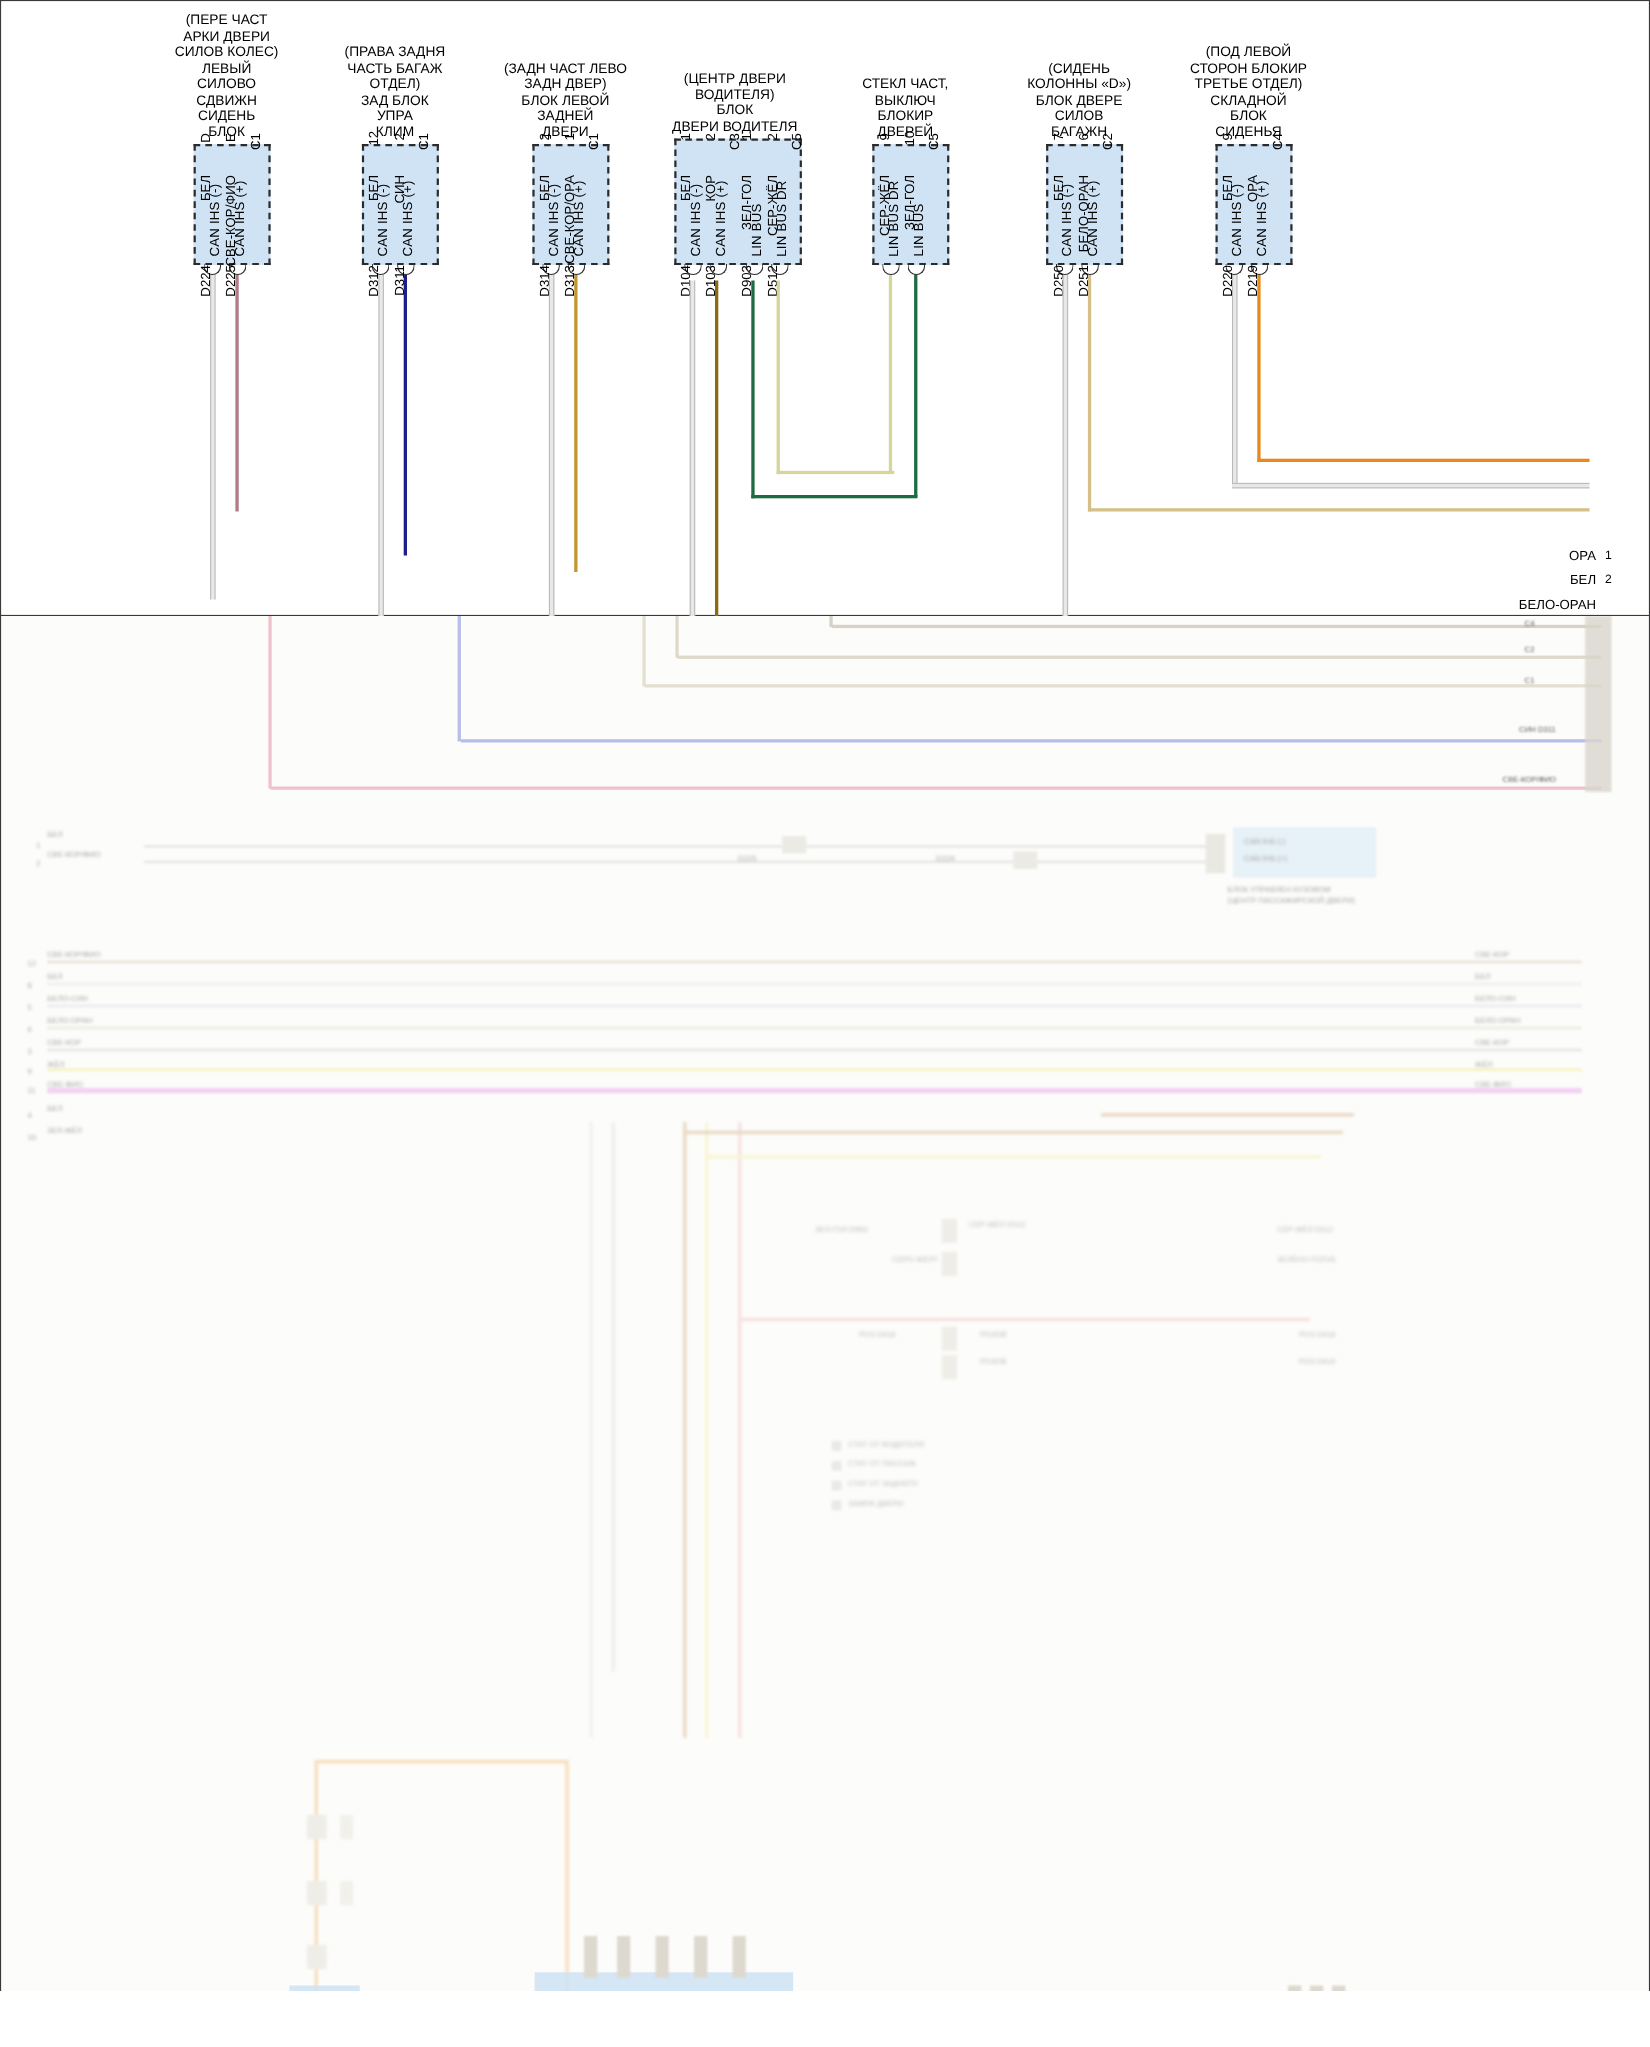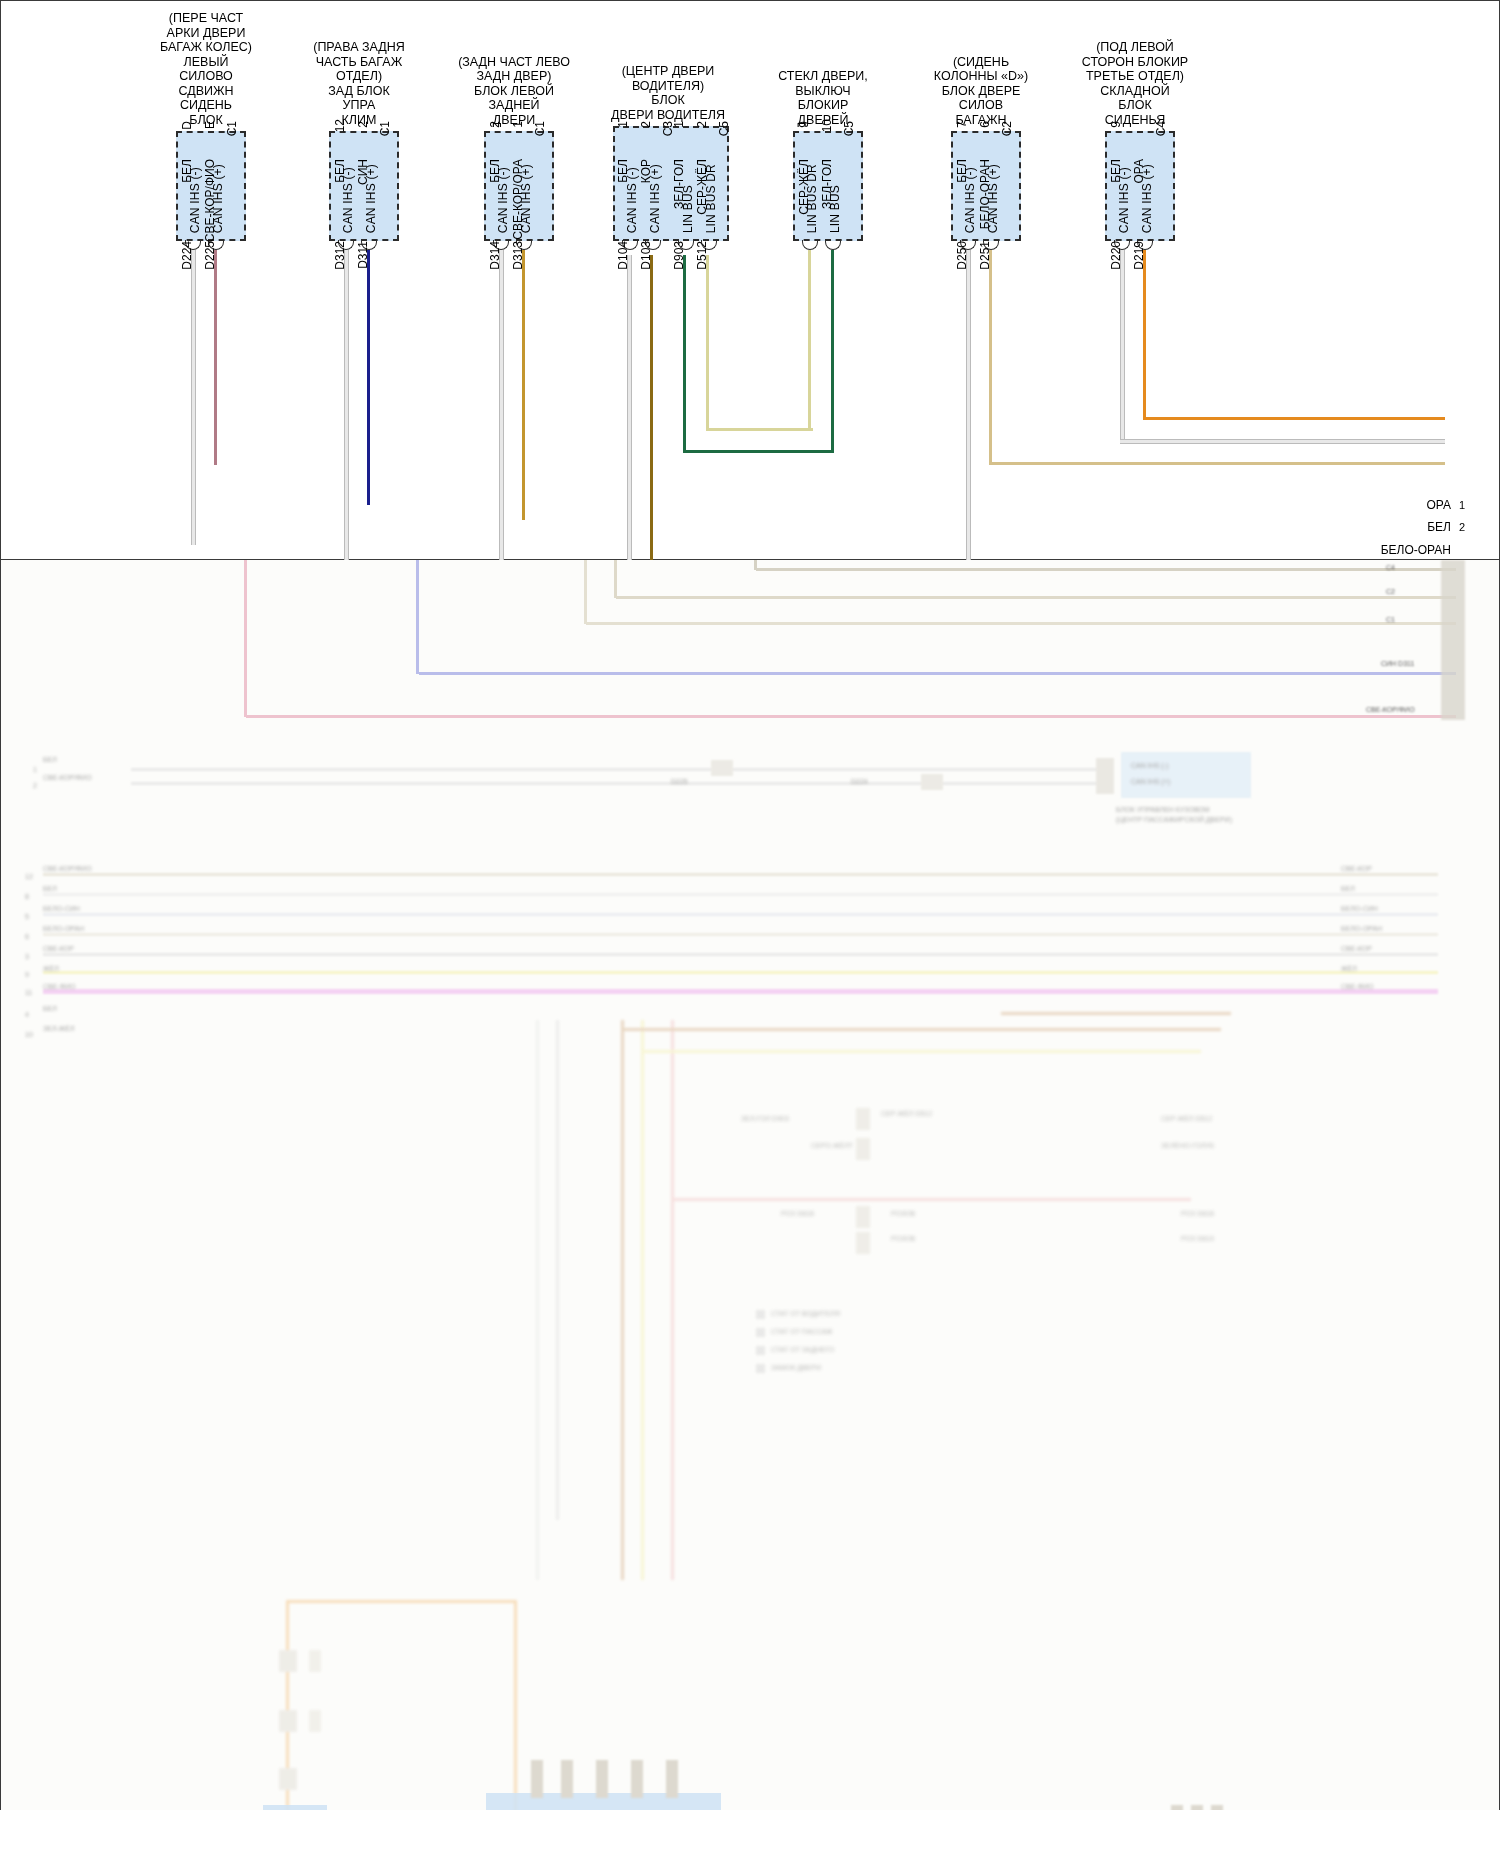"БАГАЖ КОЛЕС)" div { text: БАГАЖ -> СИЛОВ }
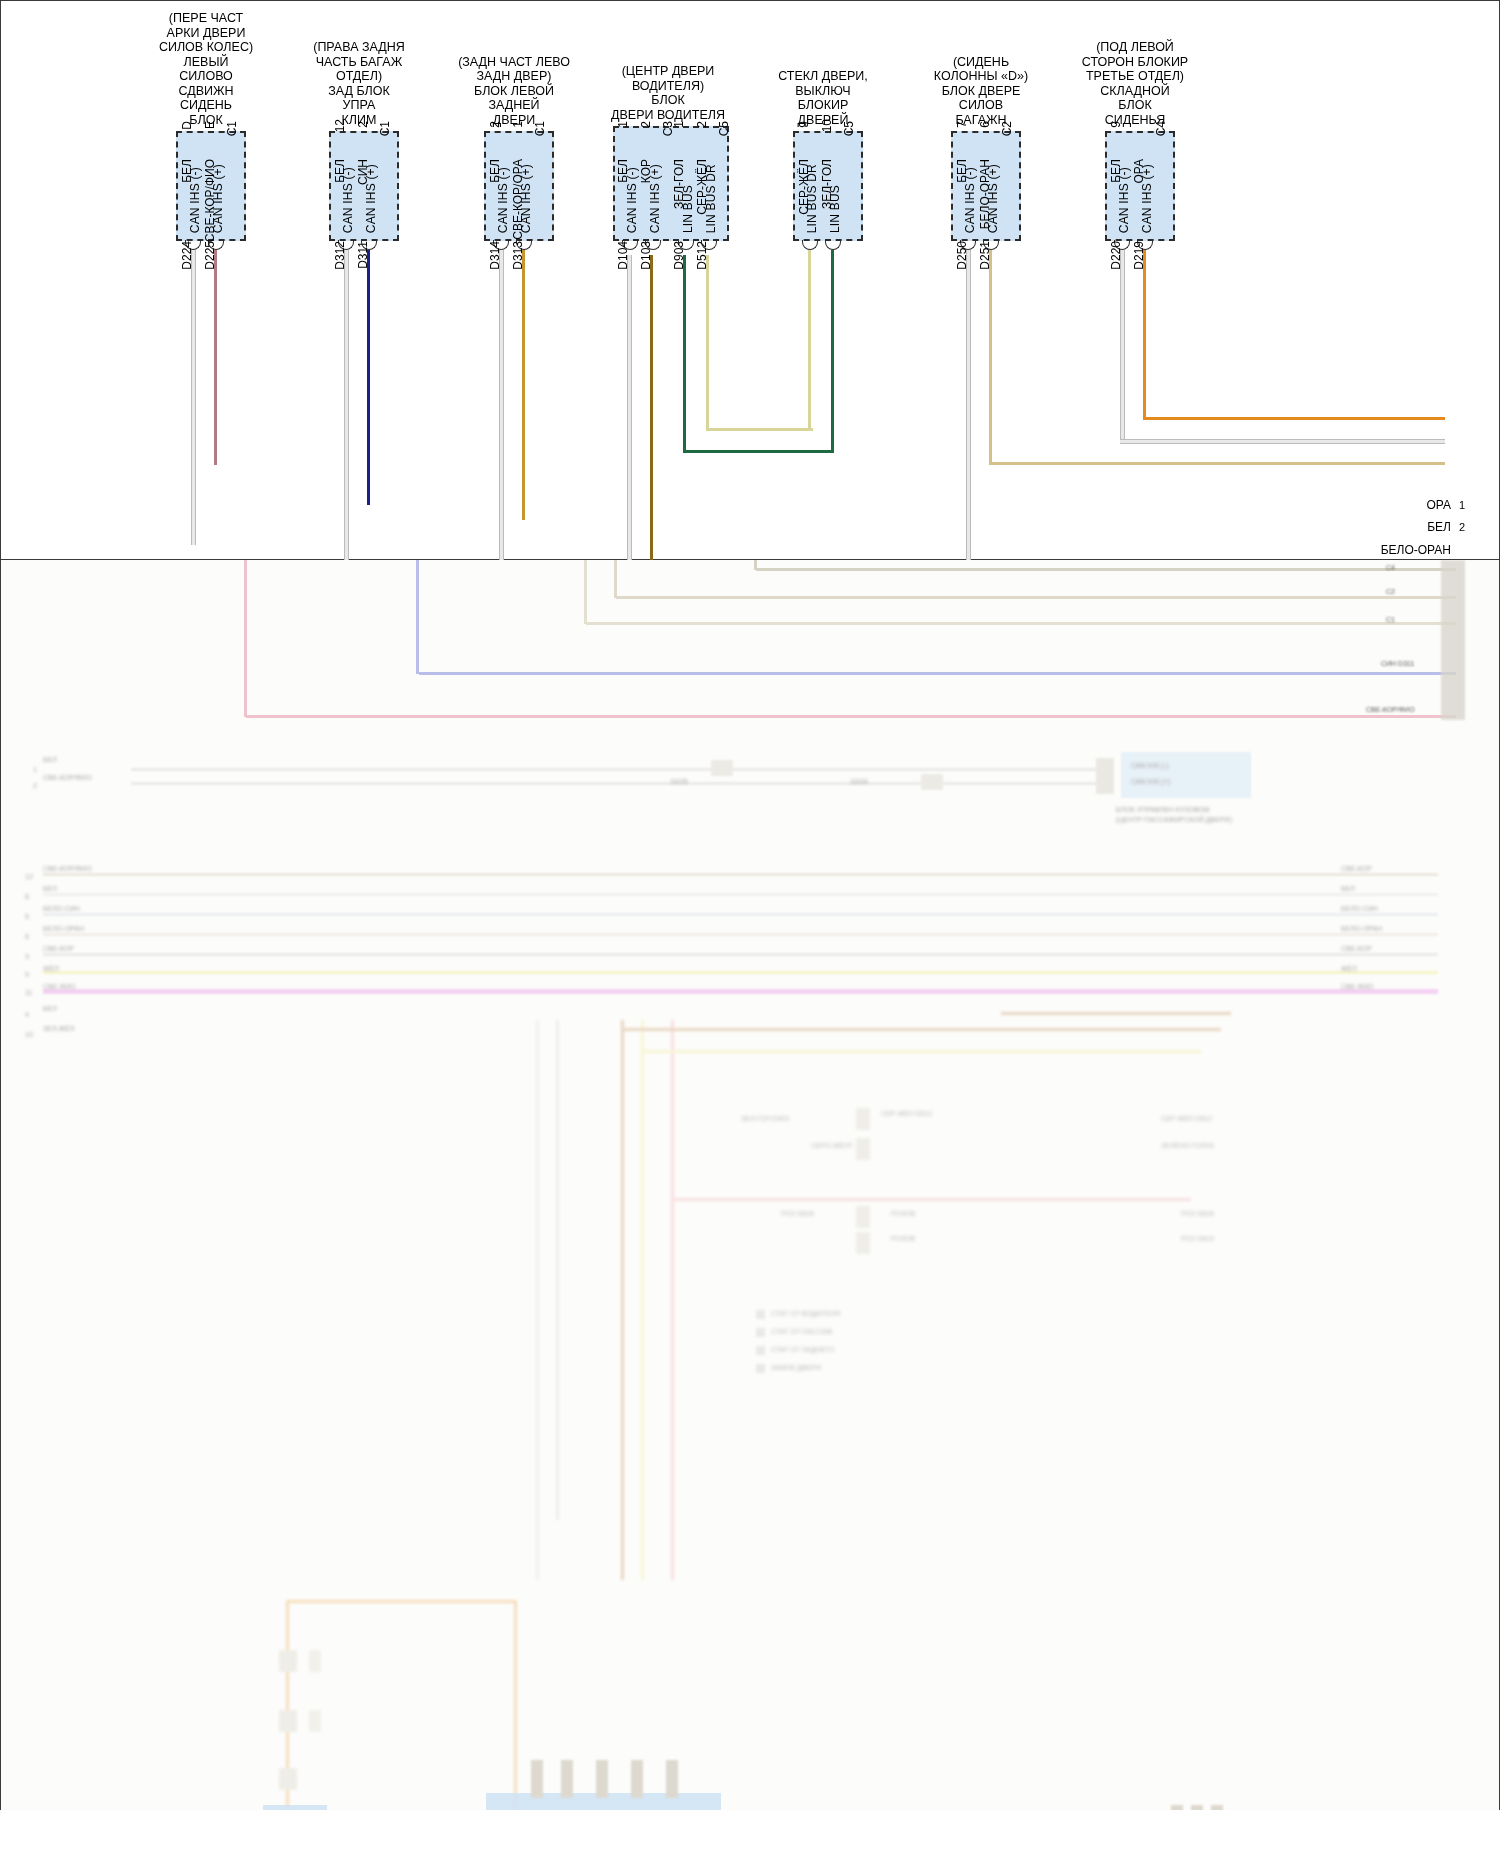"СТЕКЛ ДВЕРИ," div { text: ДВЕРИ -> ЧАСТ }
